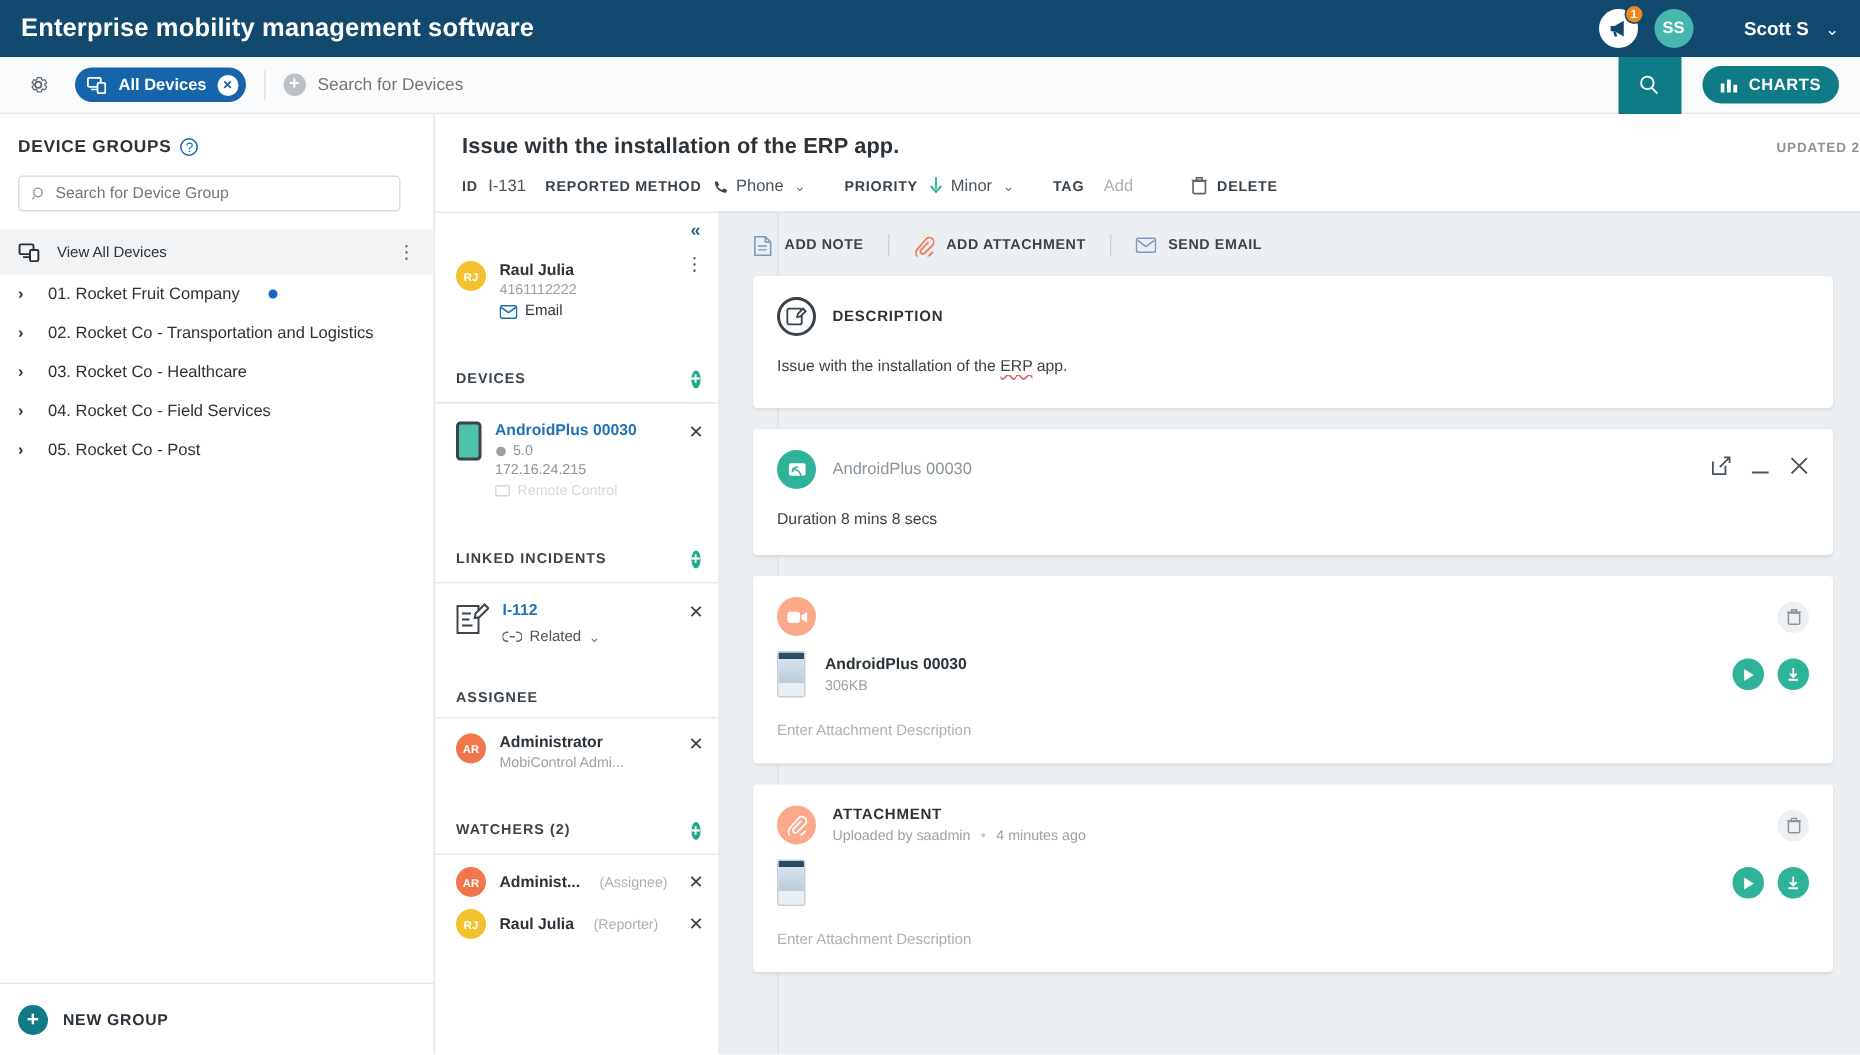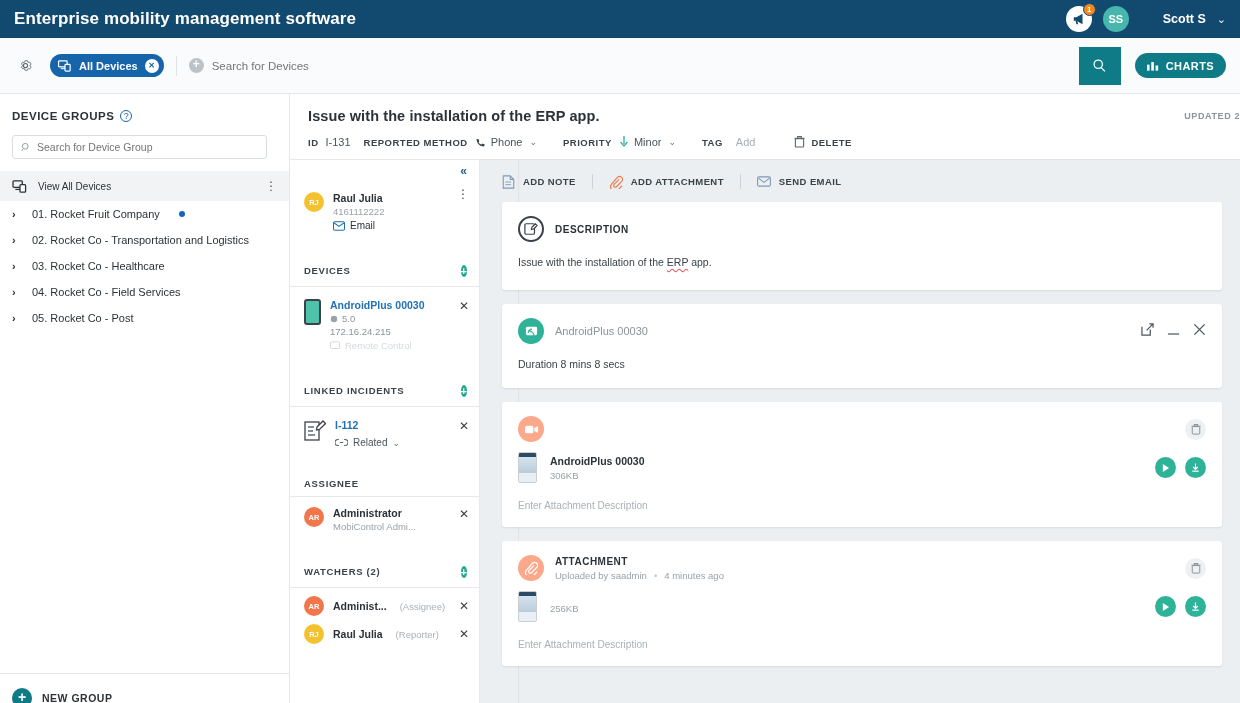"All Devices" .toolbar { height: 56px -> 38px }
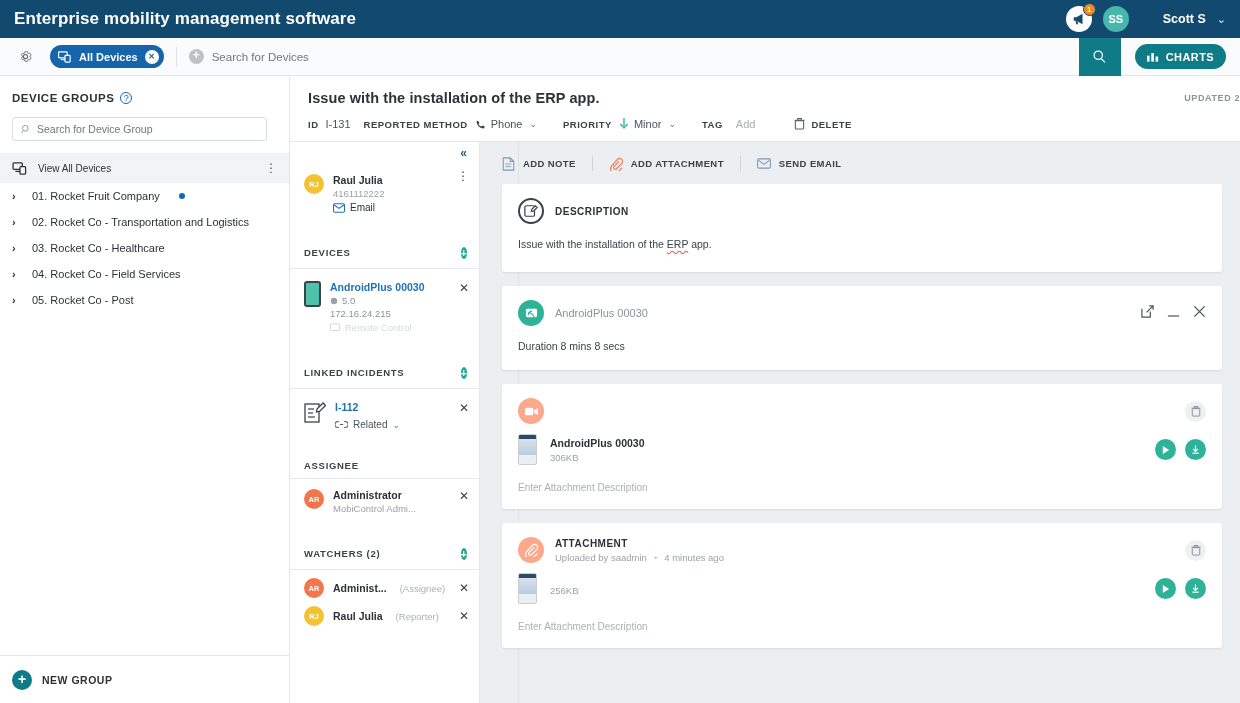"256KB" div.attach-size { html: <div>256KB</div> -> none }
